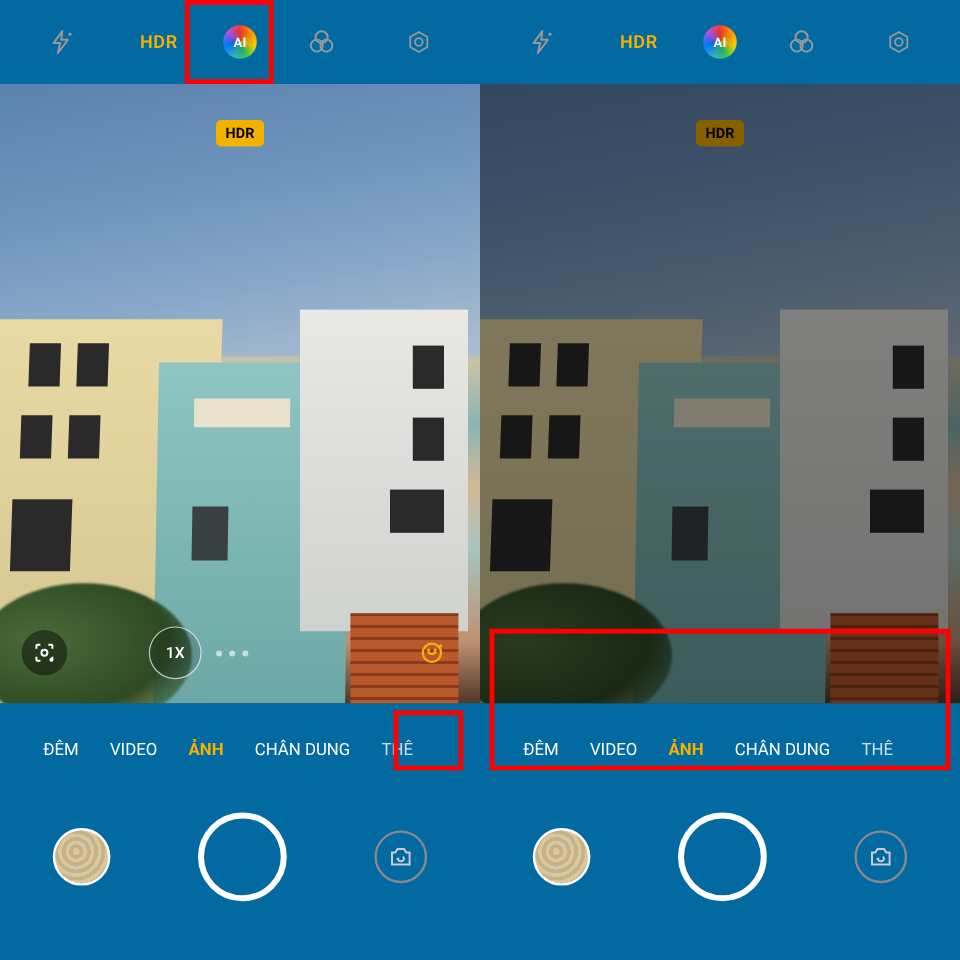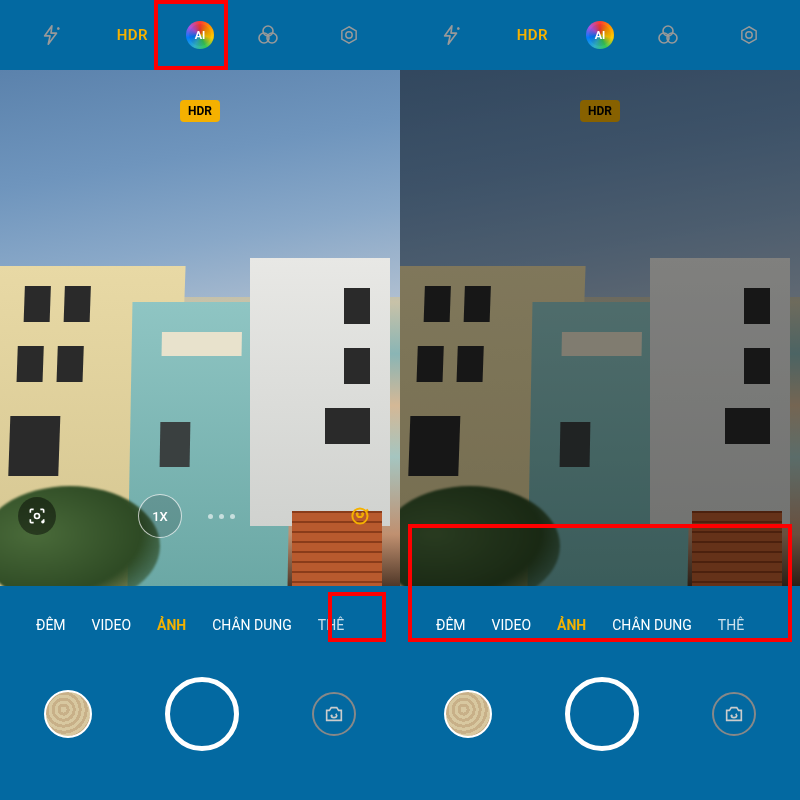"1X" .vf-controls { bottom: 48px -> 20px; gap: 14px -> none }
